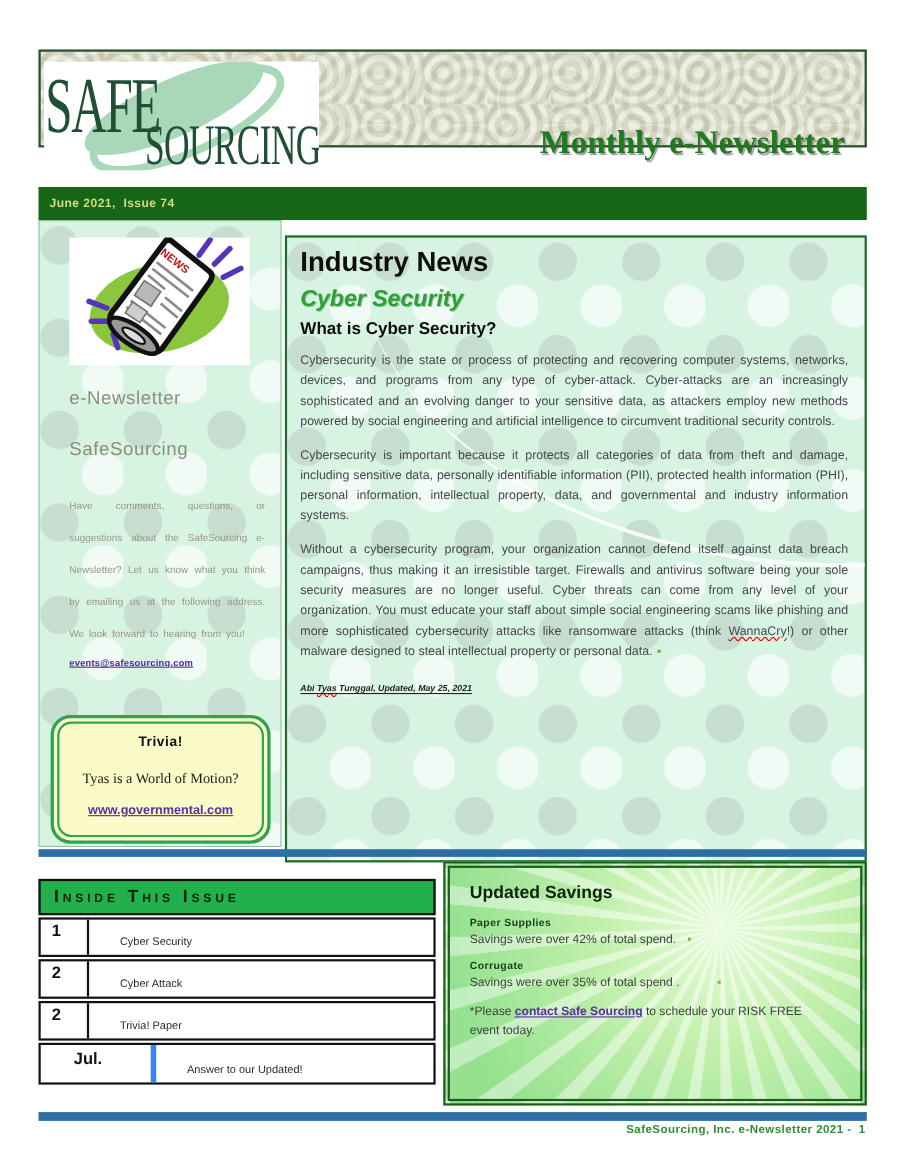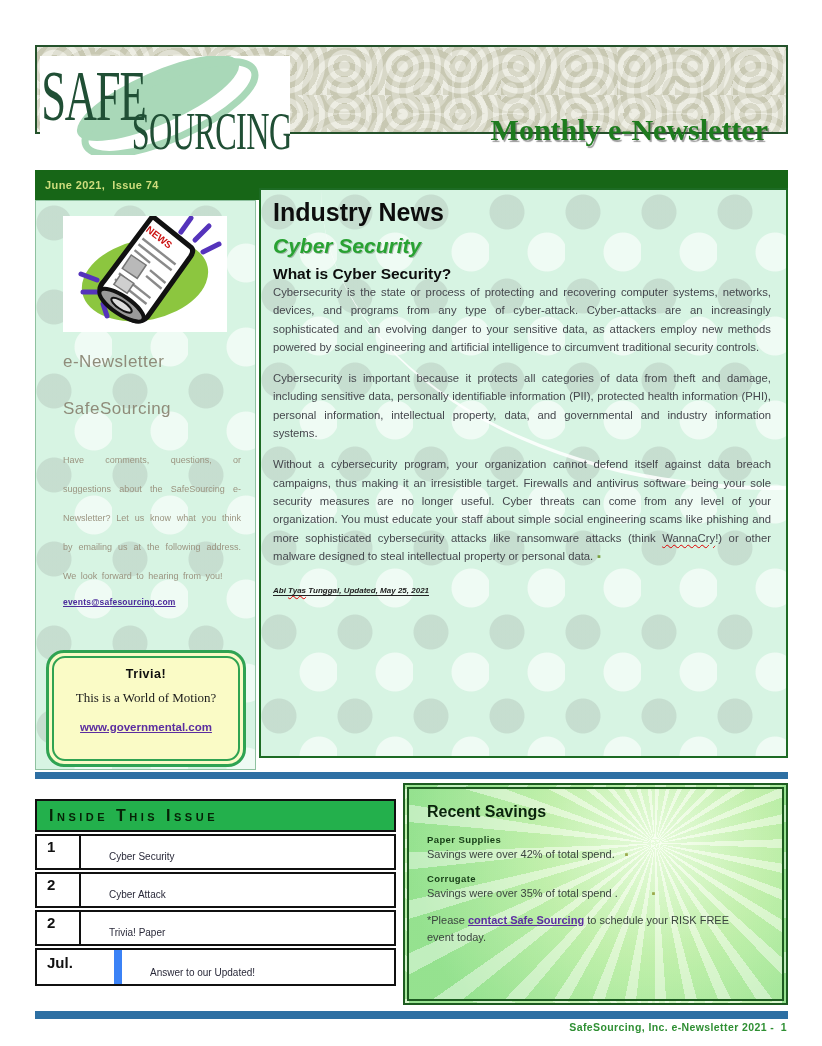"Industry News" .main { top: 188px -> 214px }
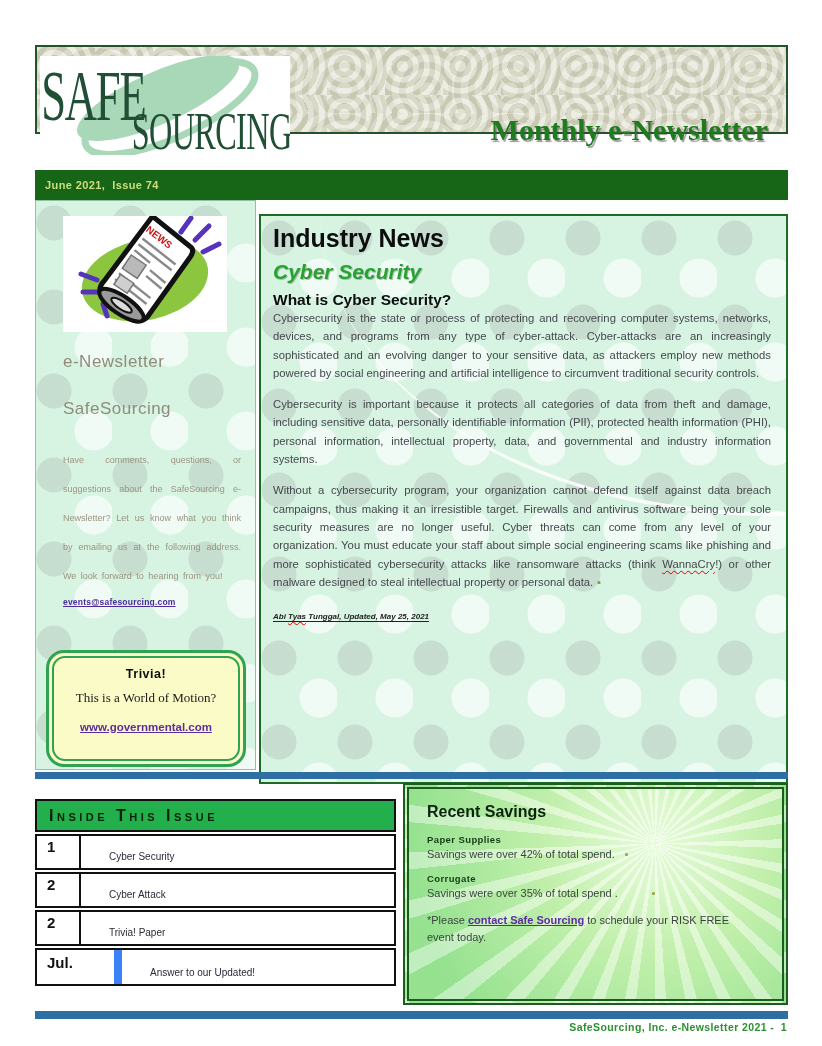"What is Cyber Security?" .m-h3 { margin-bottom: none -> 10px }
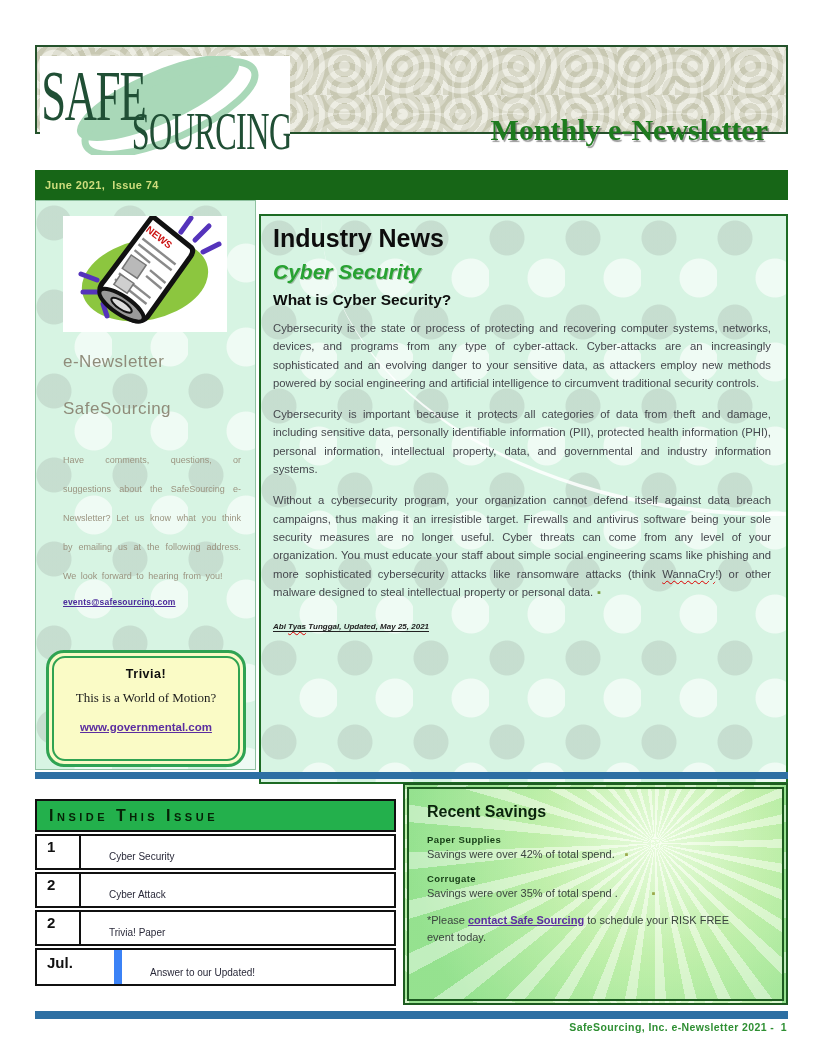"Trivia!" .trivia-title { margin-bottom: 9px -> 19px }
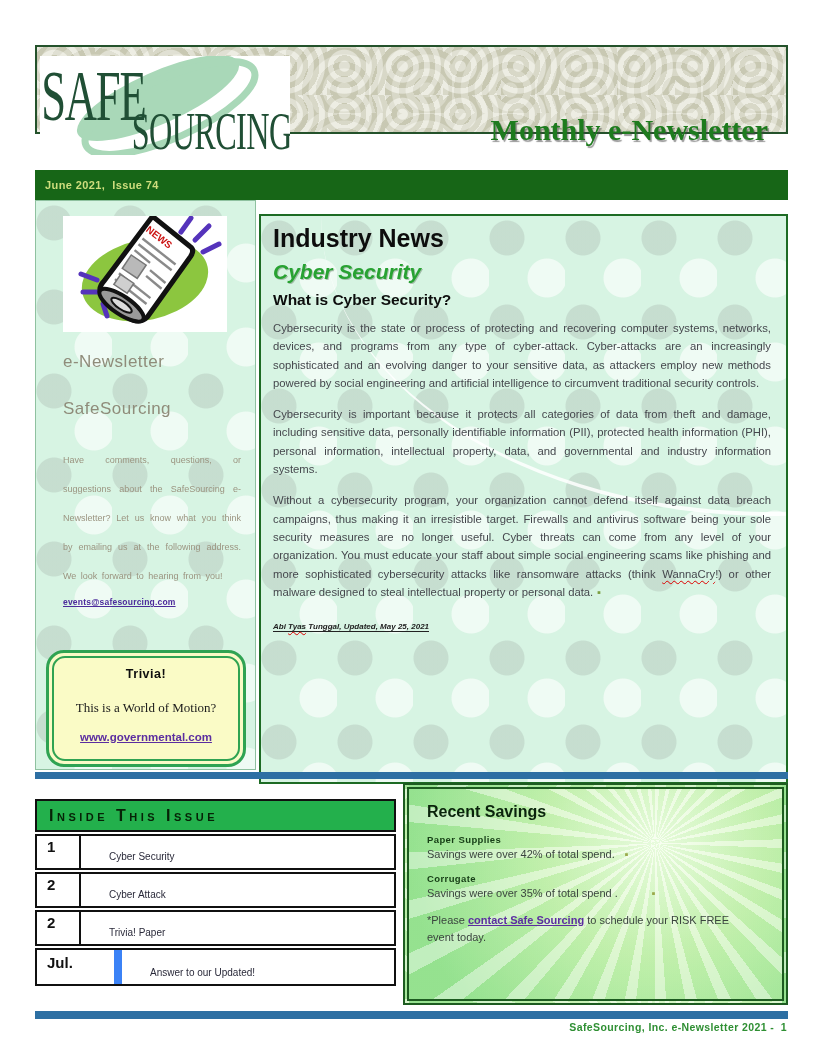"This is a World of" div.trivia-q { text: This -> Tyas }
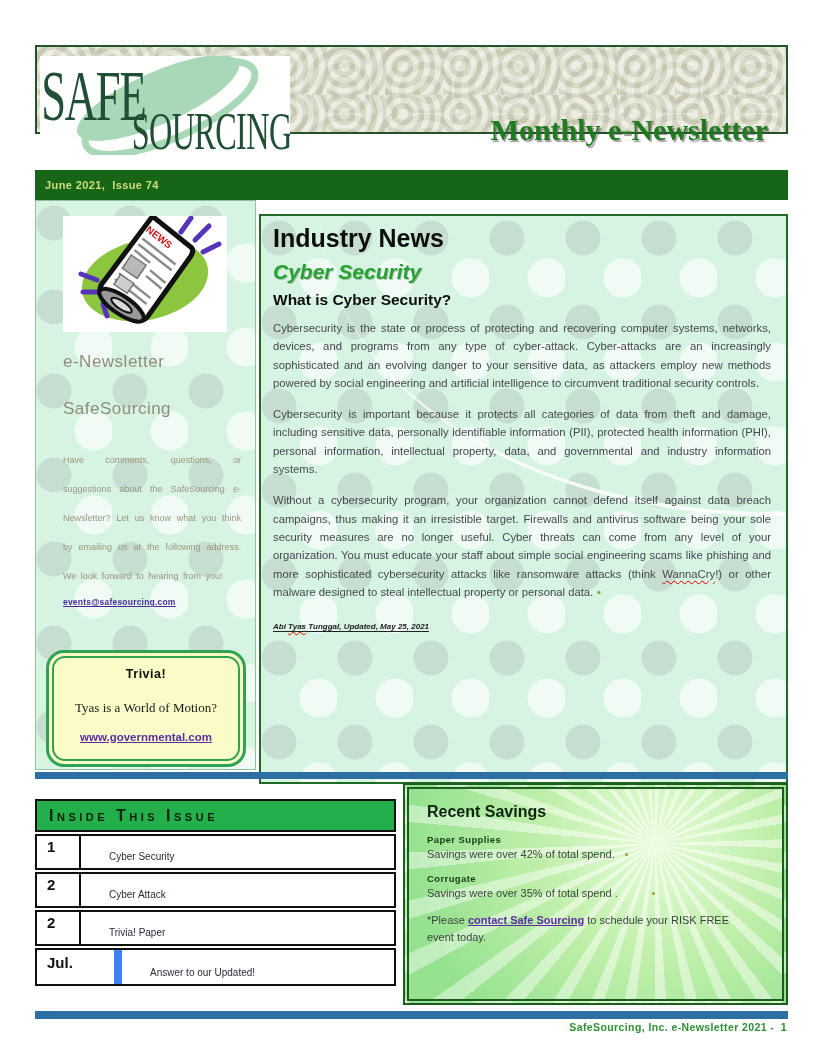"Recent Savings" div.sv-title { text: Recent -> Updated }
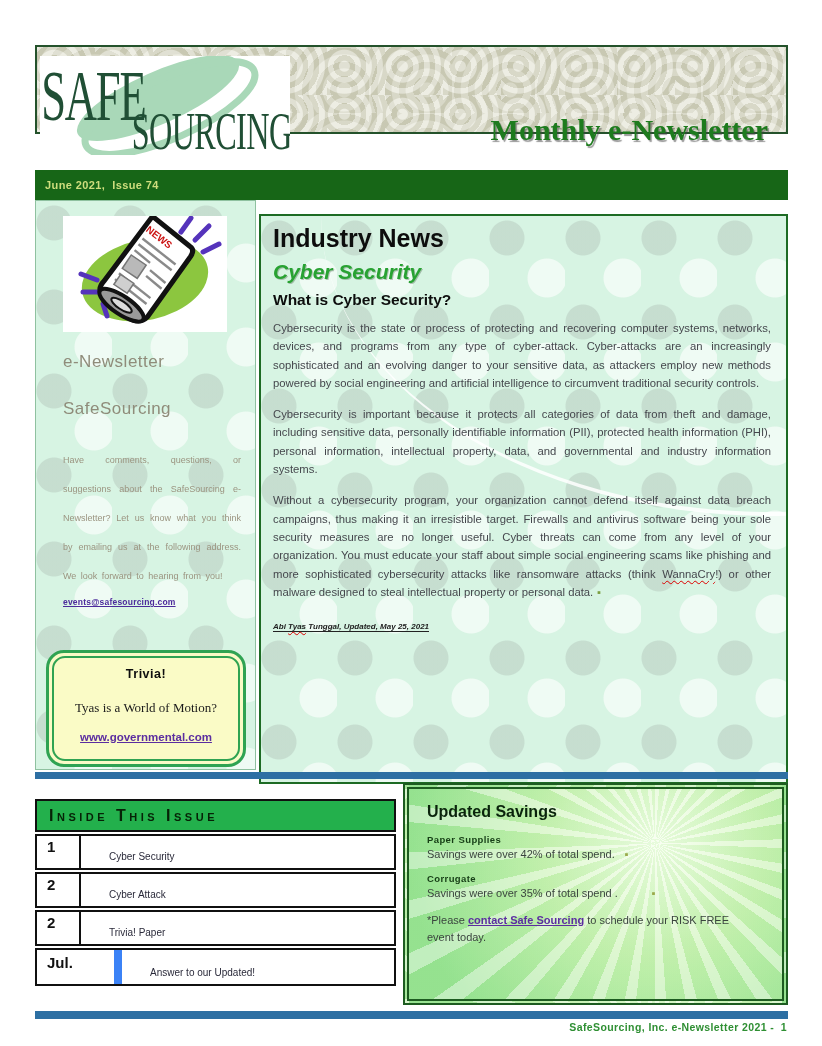"Jul." .mon-cell { border-right: 8px solid #3b82f6 -> 5px solid #3b82f6; margin-left: none -> 20px }
